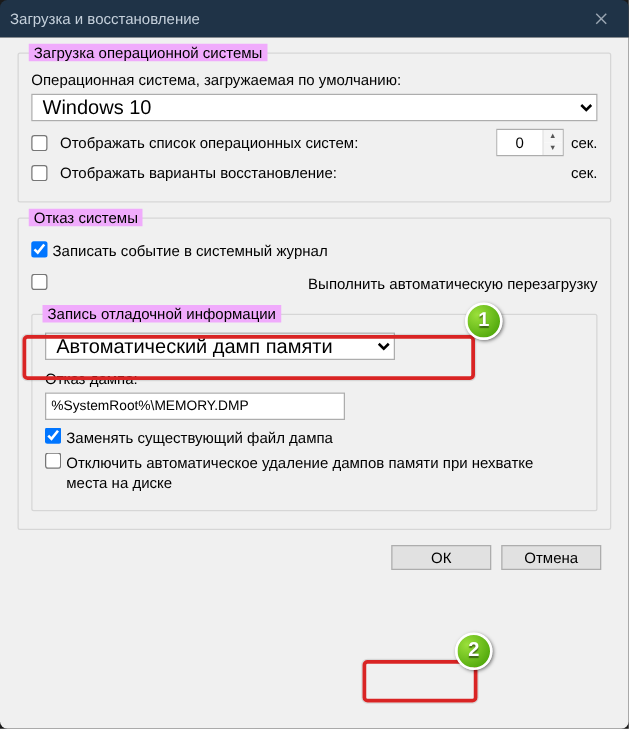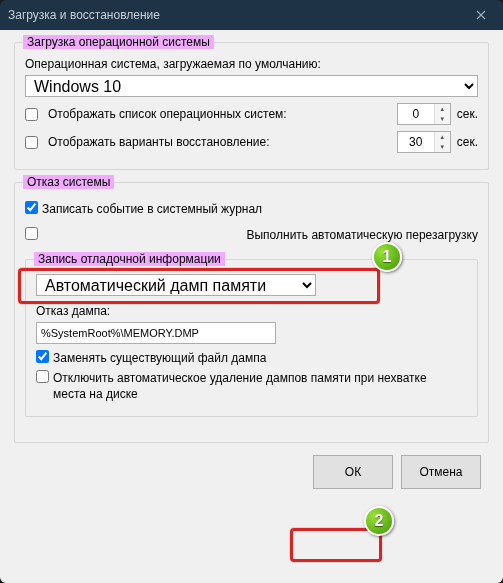"30" div.spinner { html: <div> <input> <div> <div>▲</div> <div>▼</div> </div> </div> -> none }
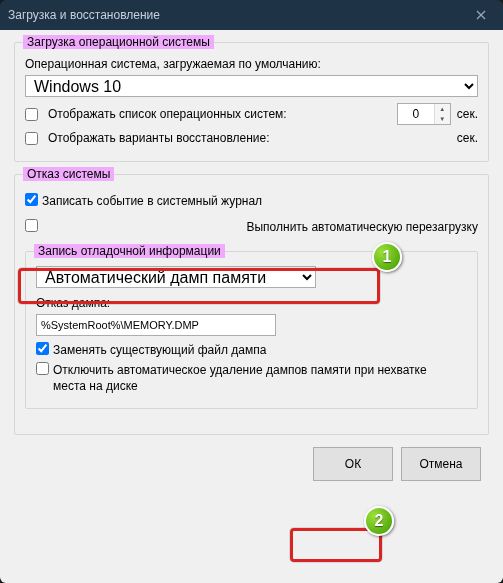"Запись отладочной информации" div.groupbox { margin-bottom: 15px -> 4px }
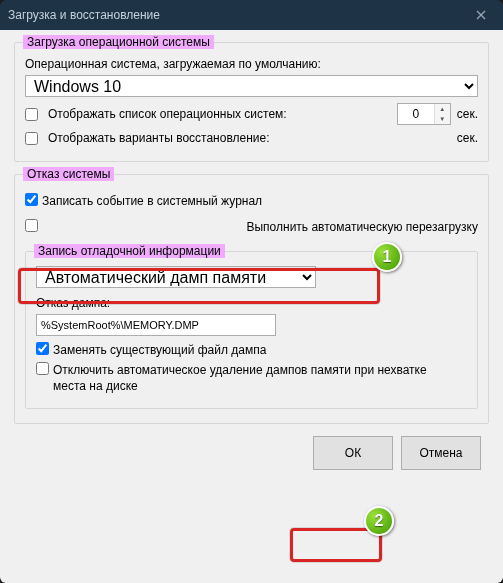"ОК" .btn { height: 34px -> 20px }
